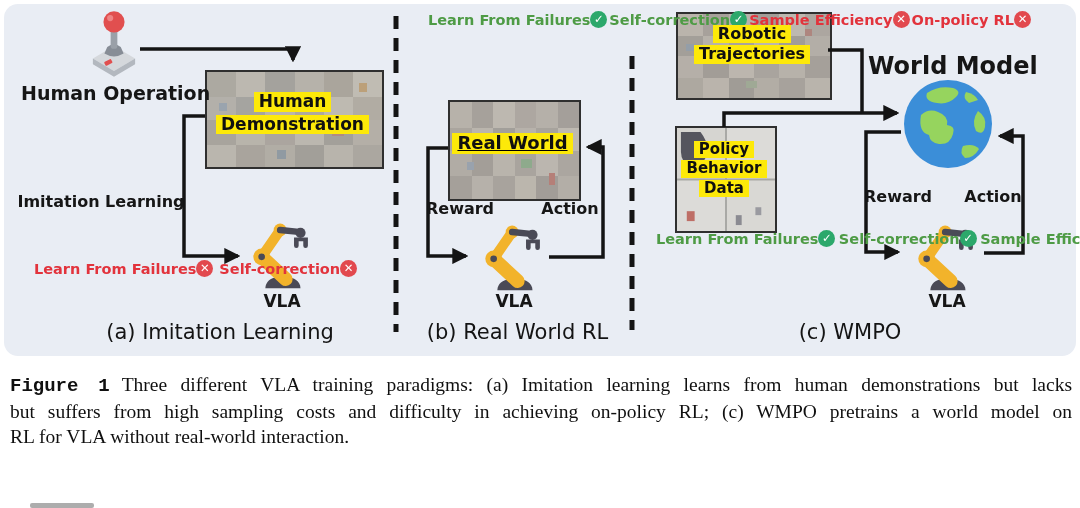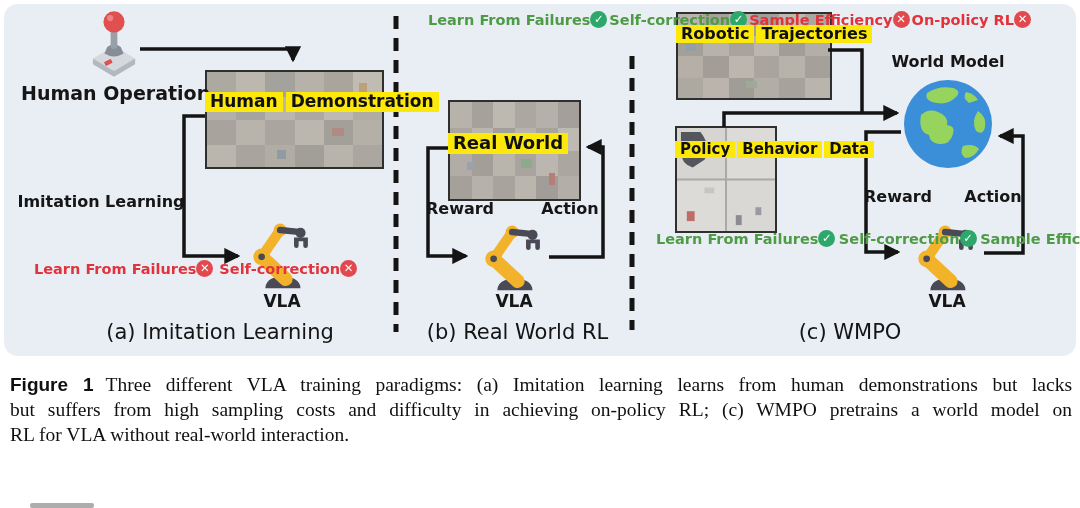"Robotic" .yl-wrap { flex-direction: row -> column }
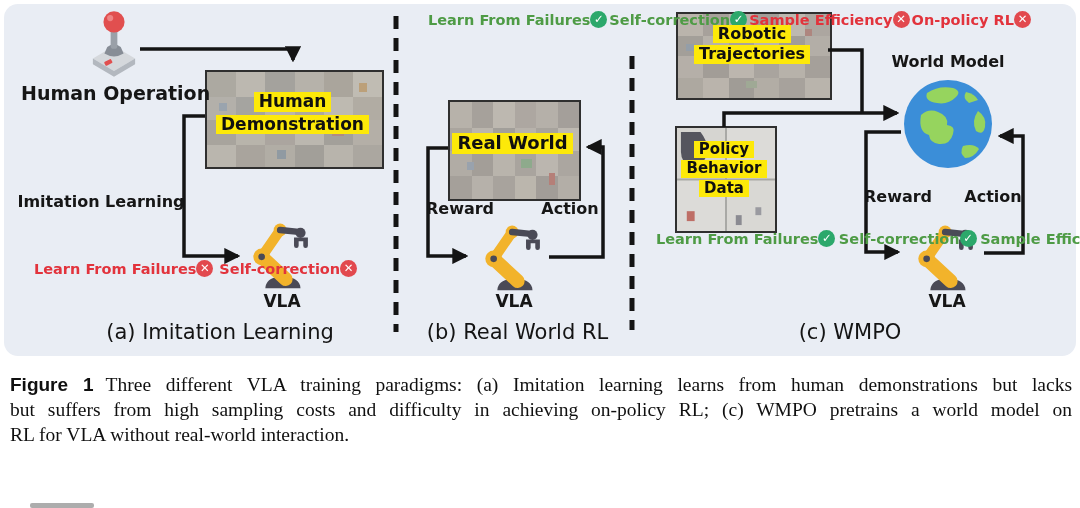"World Model" div.abs { font-size: 16px -> 24px }
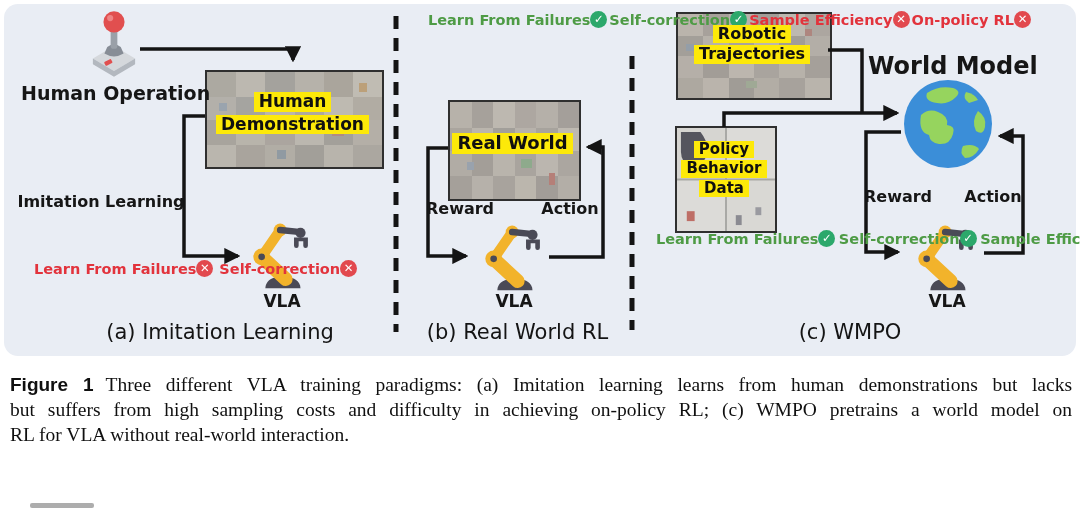"Real World" div.abs { text-decoration: none -> underline }
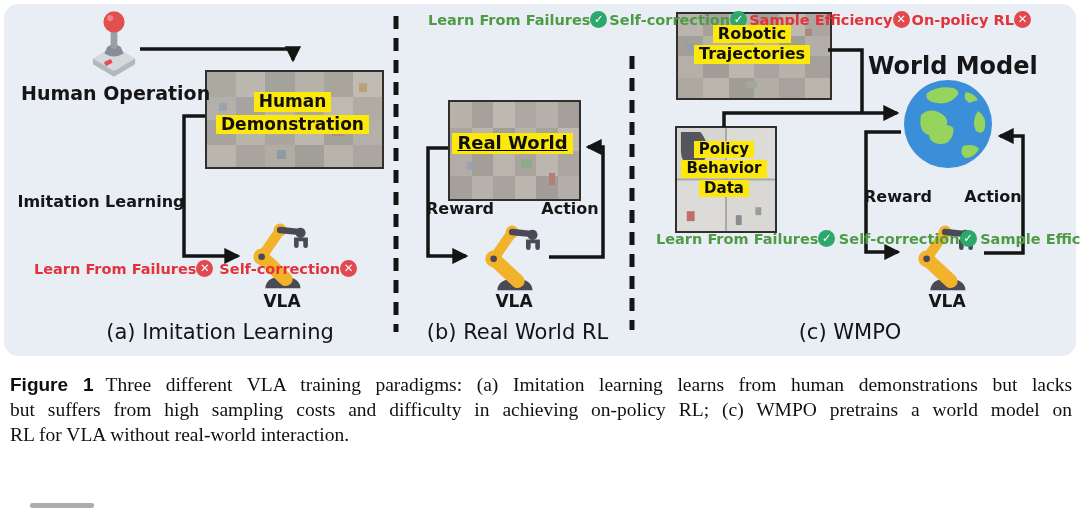"Figure 1" .figlabel { font-family: Liberation Sans, sans-serif -> Liberation Mono, monospace }
